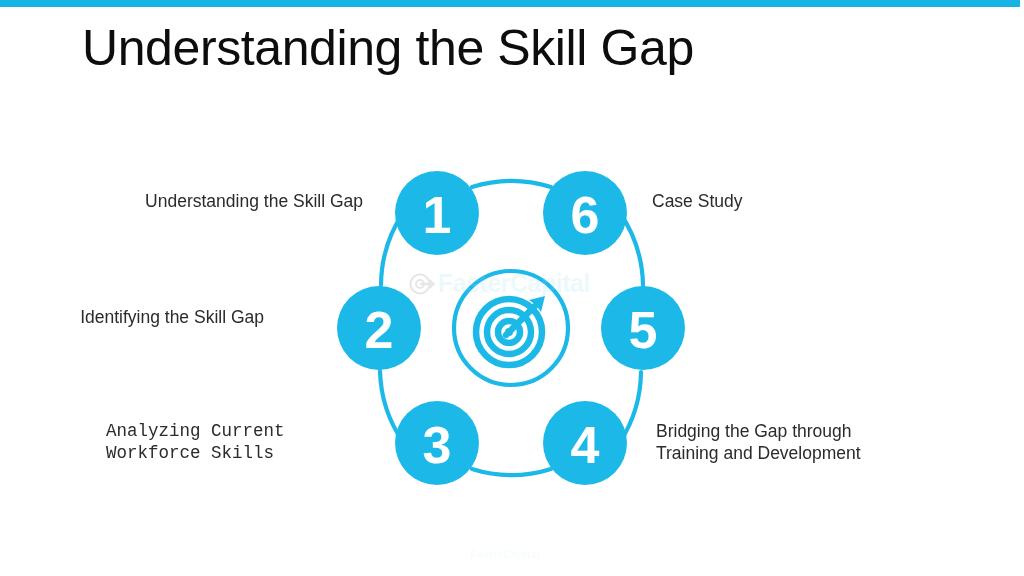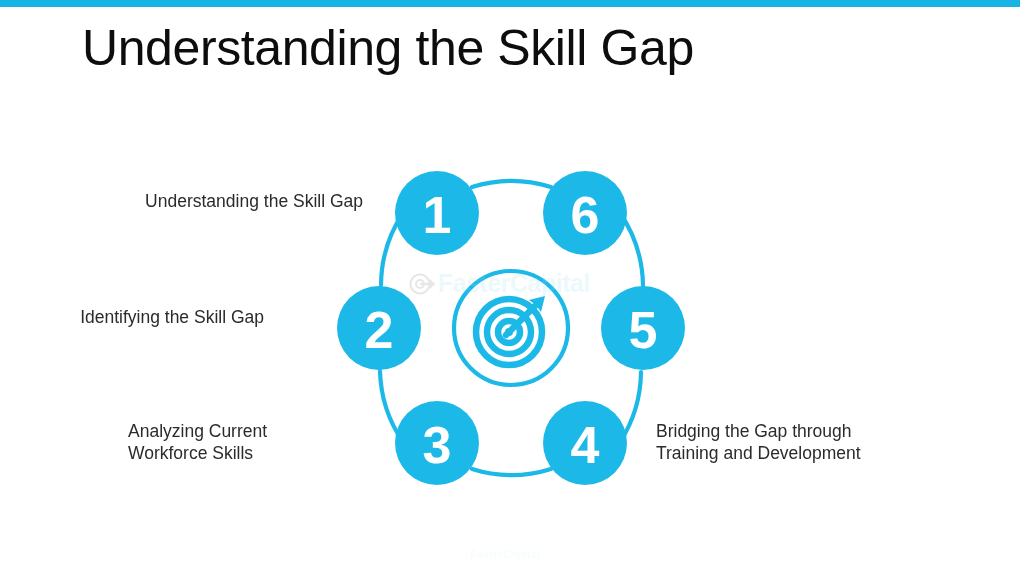"Case Study" div.label { html: none -> <div>Case Study</div> }
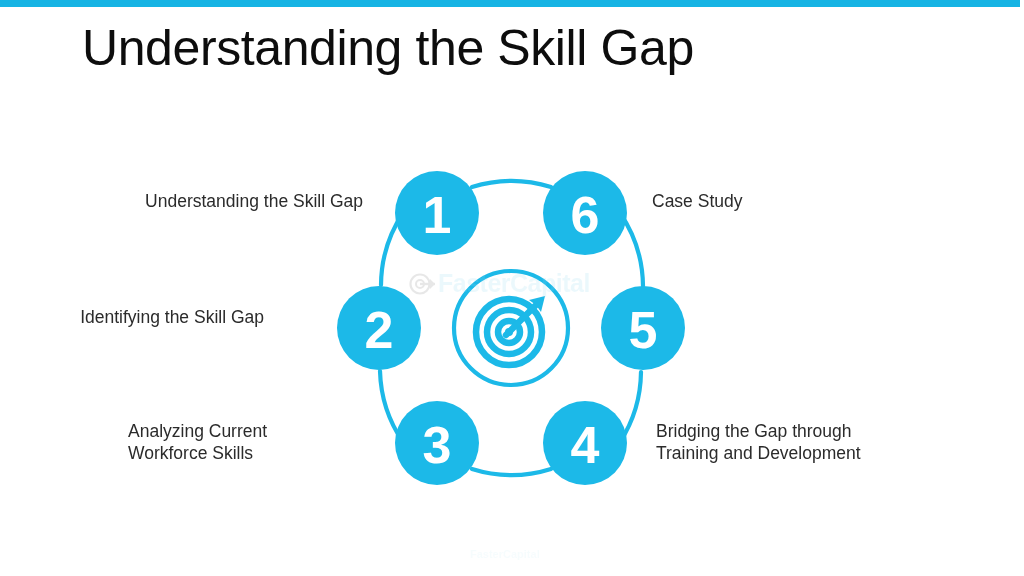"Analyzing Current" #label-3 { font-family: none -> Liberation Mono, monospace; left: 128px -> 106px }
